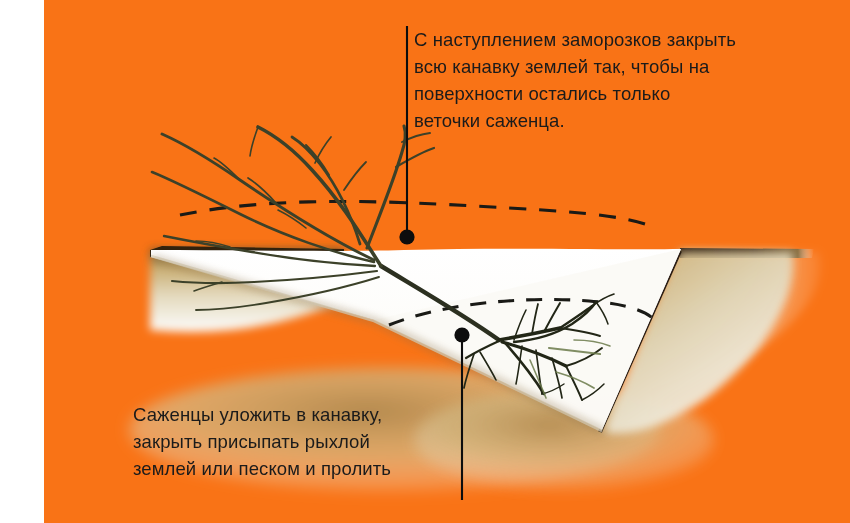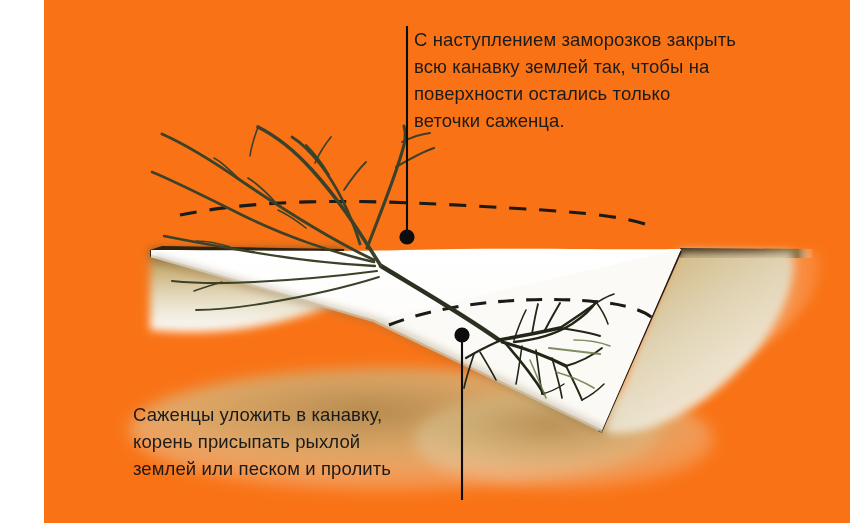"Саженцы уложить в канавку," div.callout { text: корень -> закрыть }
